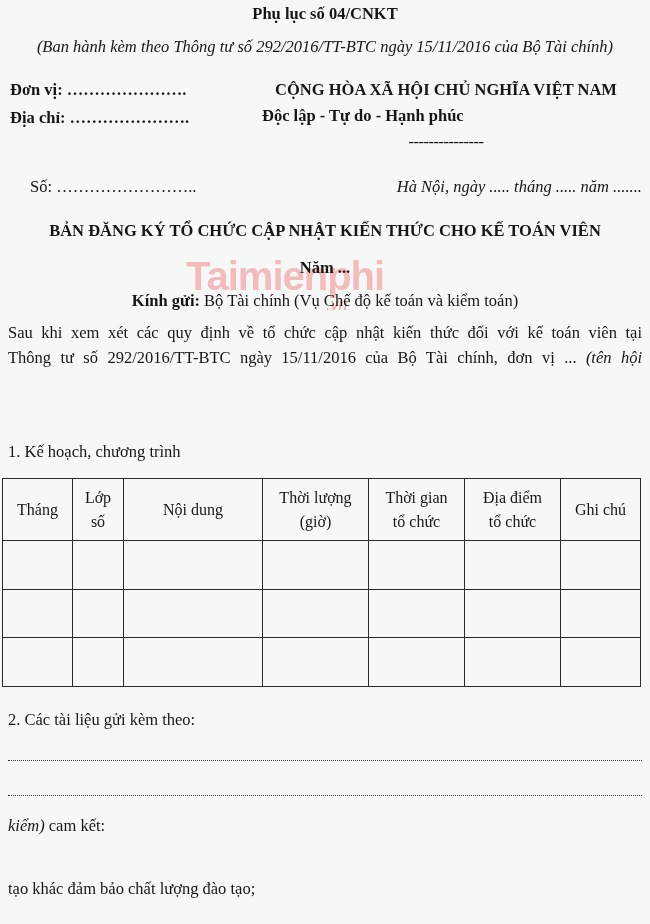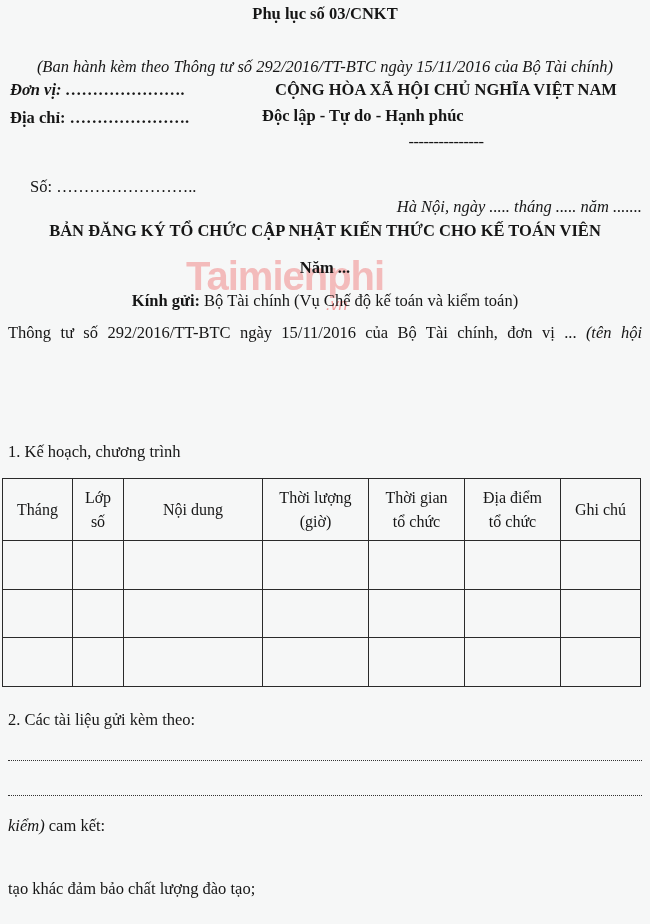"Phụ lục số 03/CNKT" div.abs { text: 03/CNKT -> 04/CNKT }
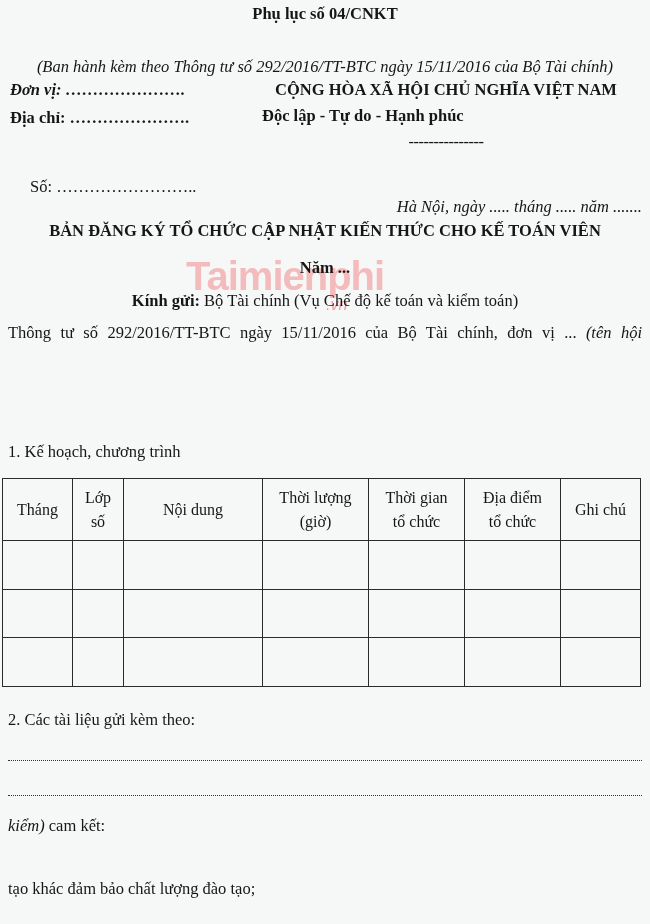"(Ban hành kèm theo Thông" .i { margin-top: 20px -> none }
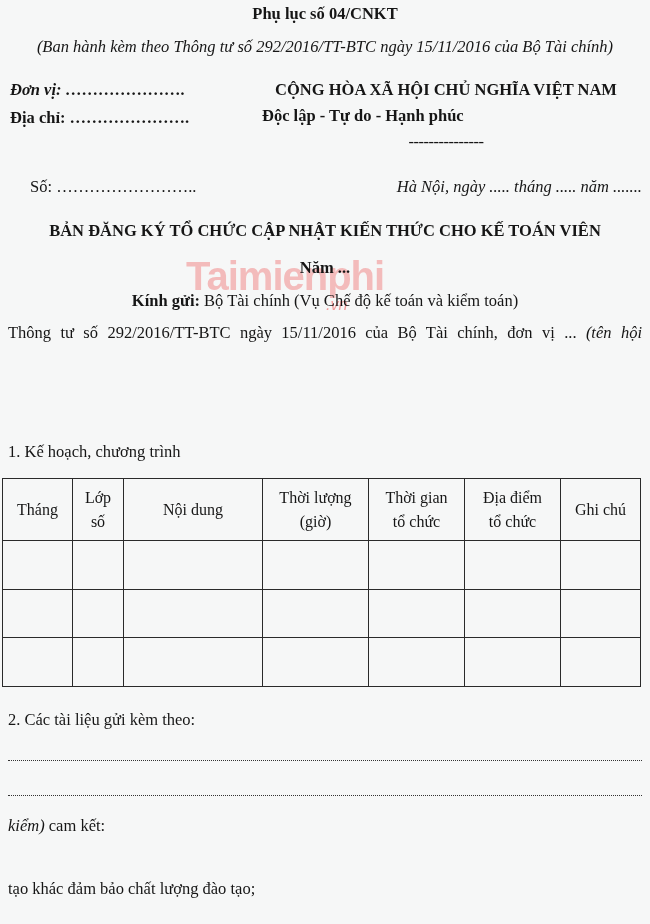"Đơn vị: …………………." div.abs { font-style: italic -> none }
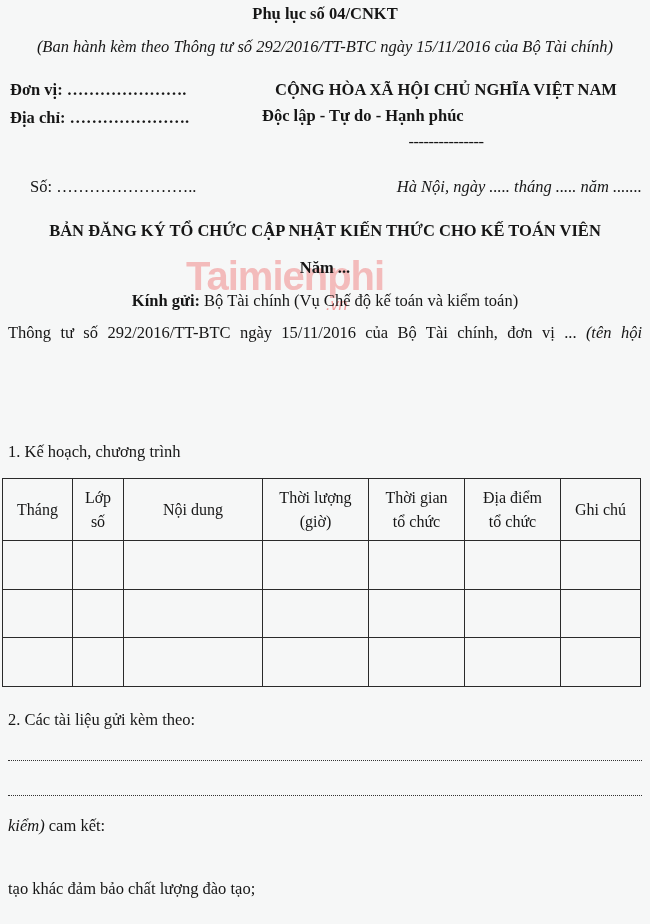"Sau khi xem xét các" span.line { html: none -> <span>Sau khi xem xét các quy định về tổ chức cập nhật kiến thức đối với kế toán viên tại</span> }
